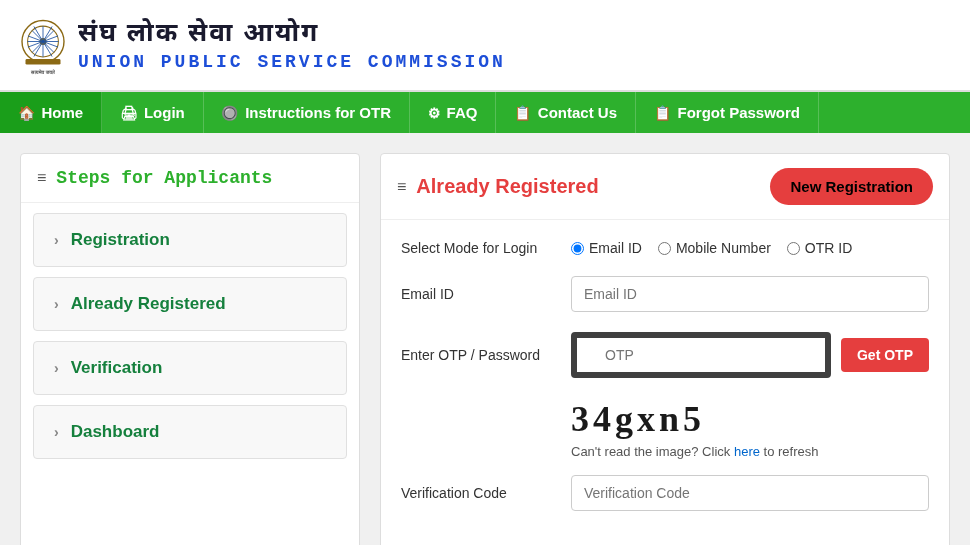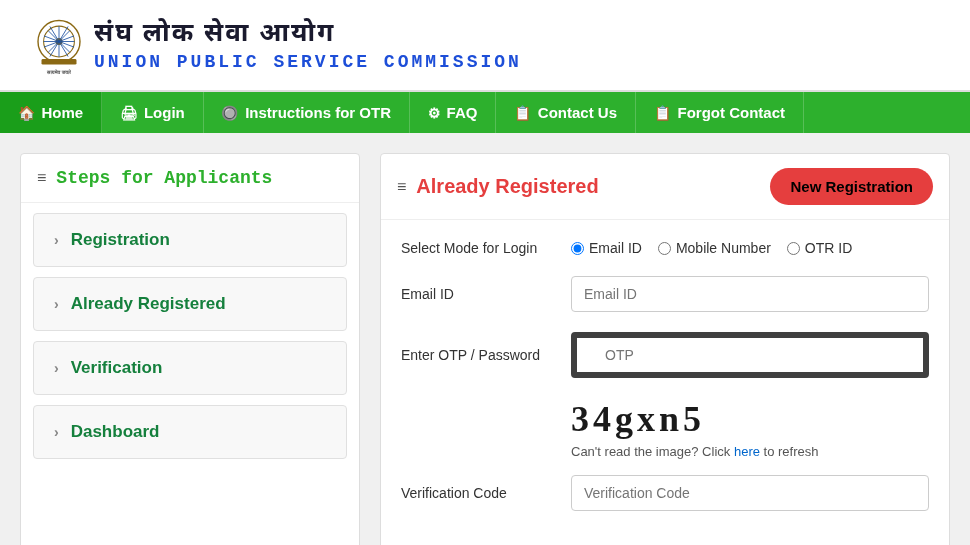"संघ लोक सेवा आयोग" .header { padding: 10px 24px -> 10px 8px }
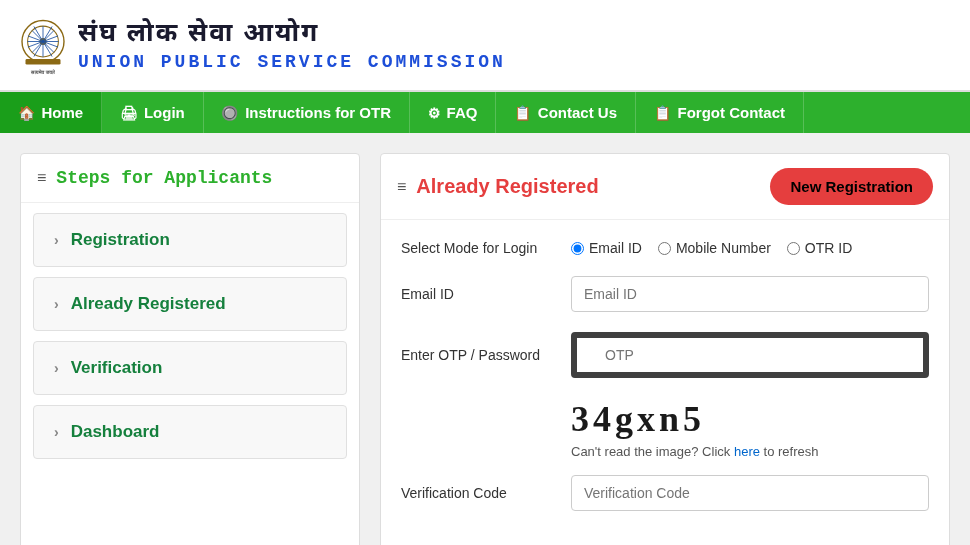"Forgot Contact" span { text: Contact -> Password }
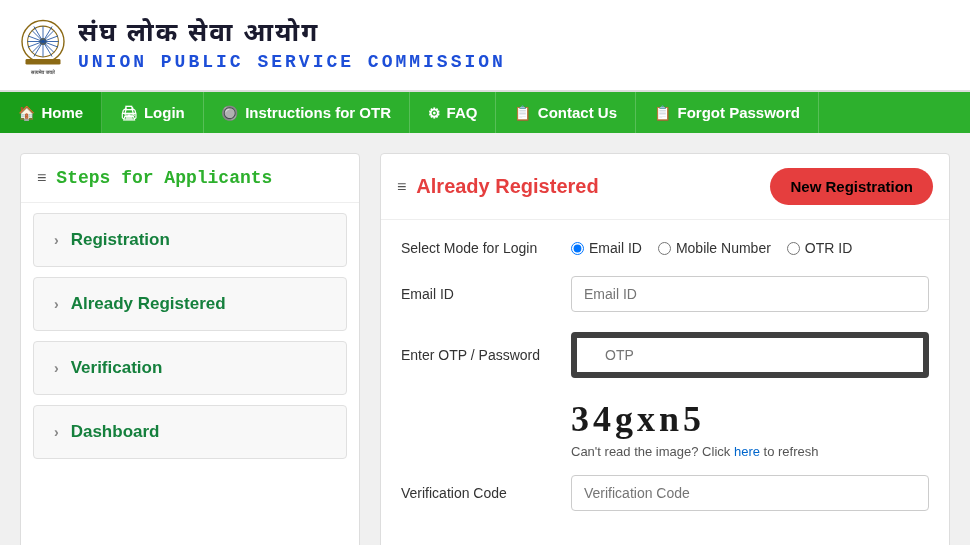"Get OTP" button.get-otp-btn { html: none -> <button>Get OTP</button> }
